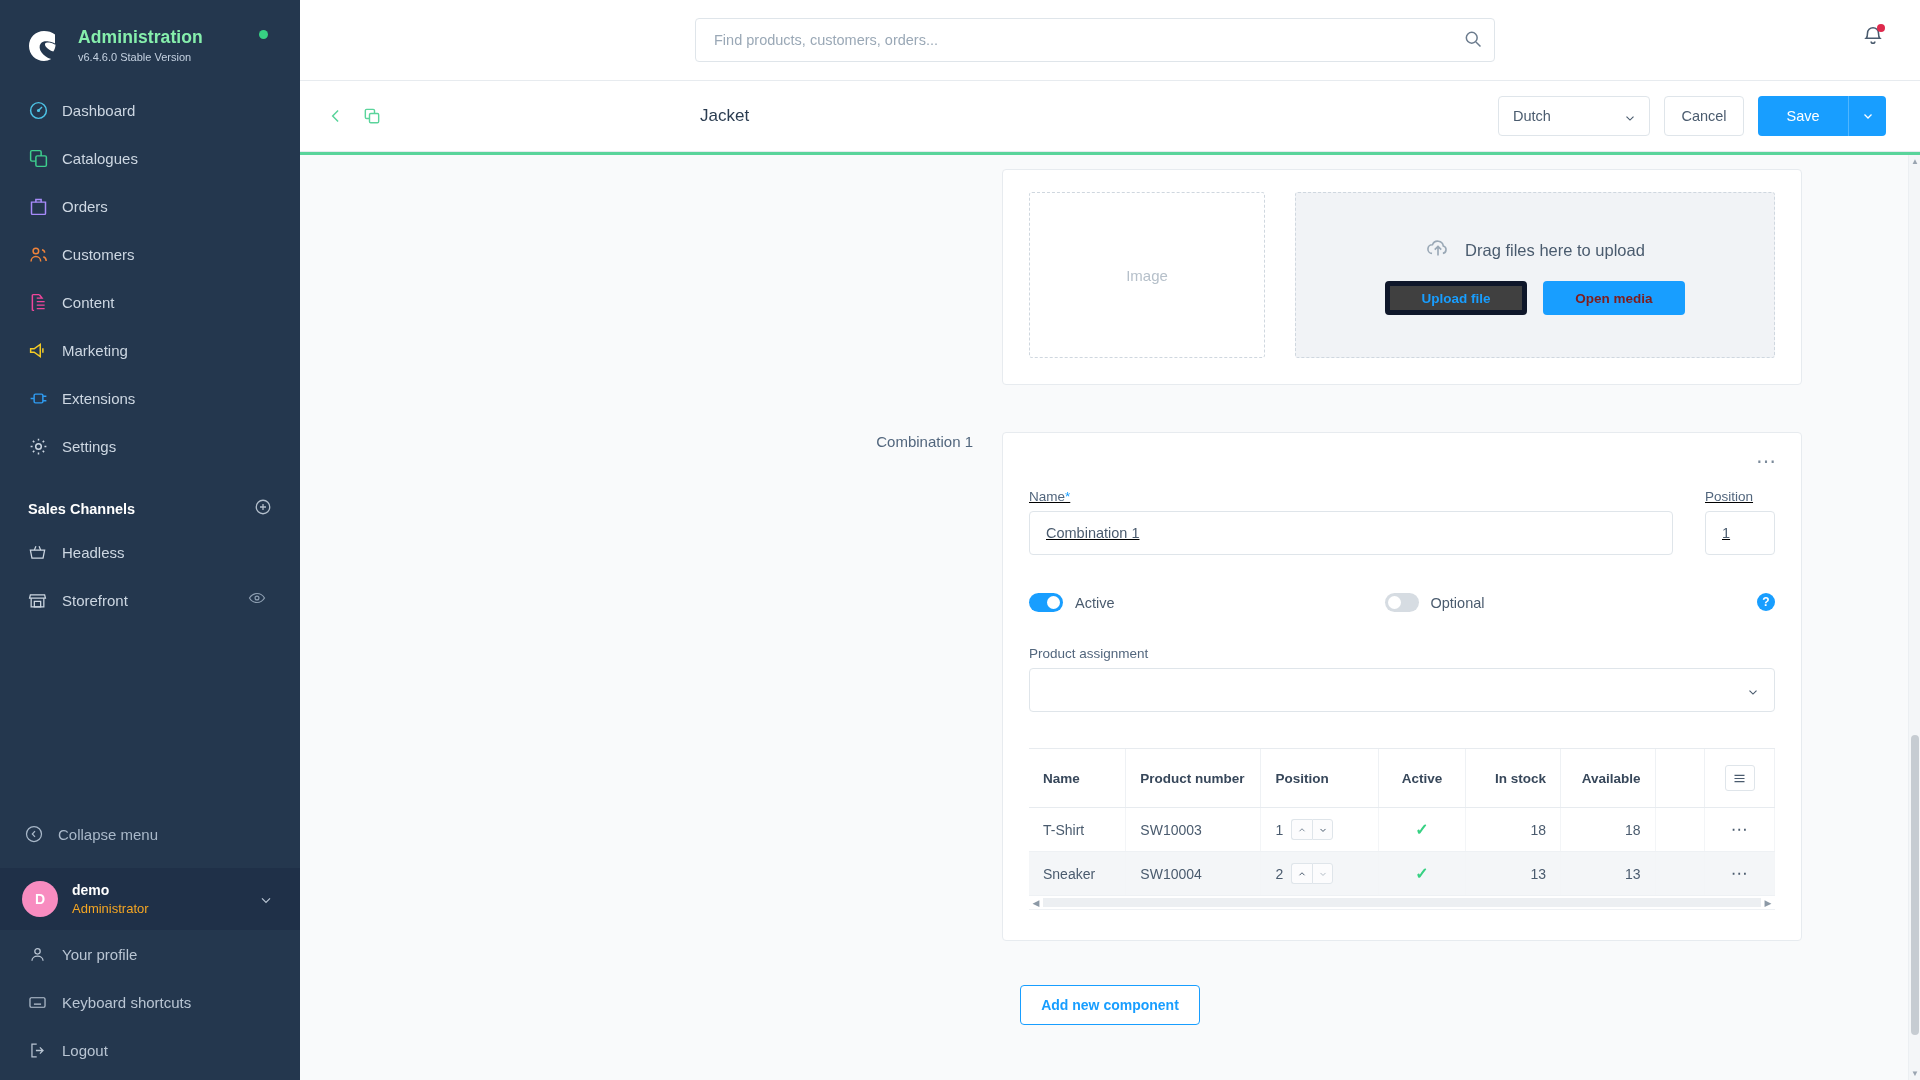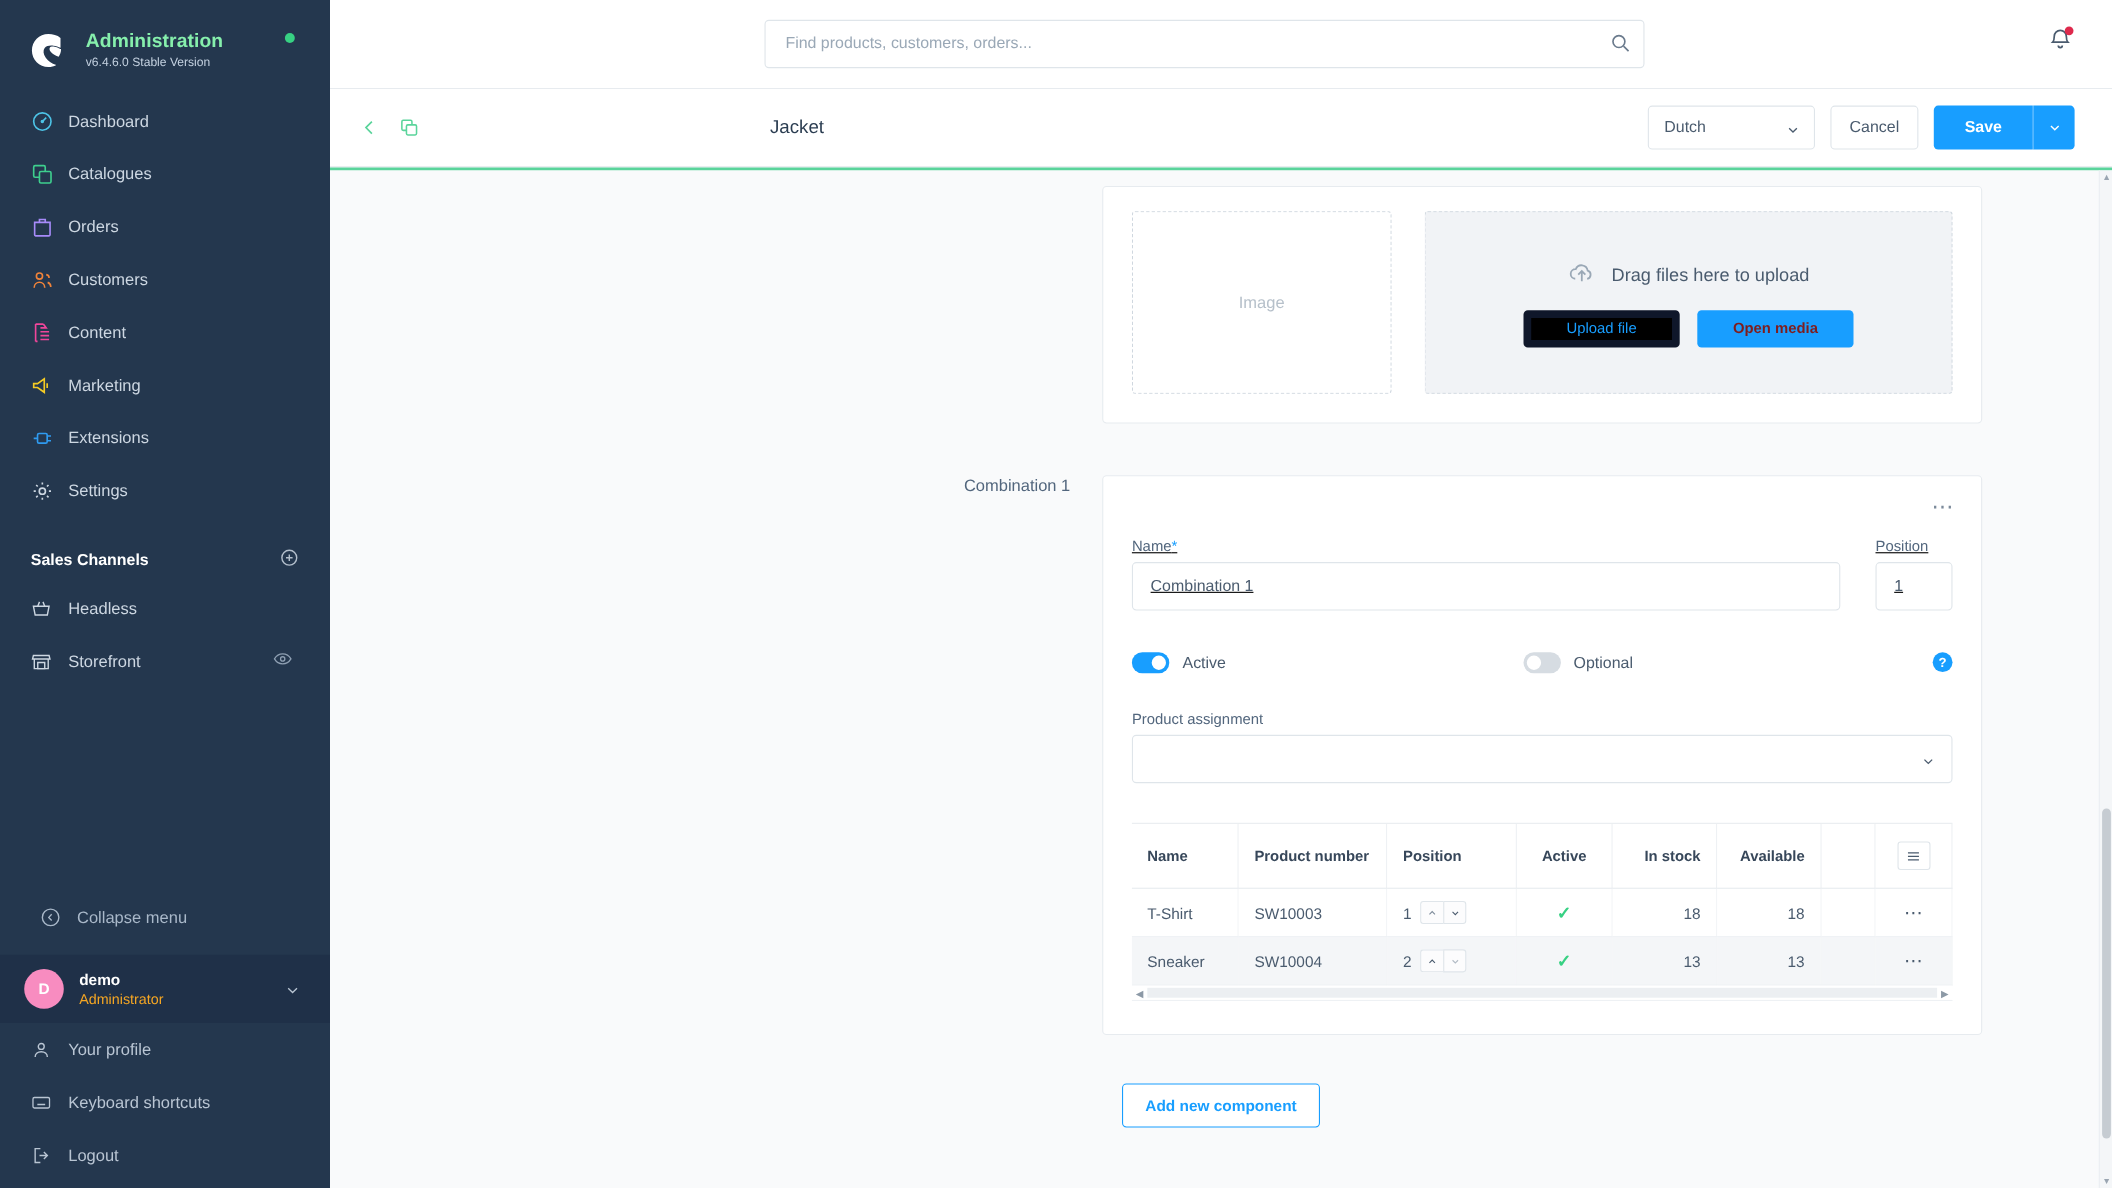"Save" .btn-save { font-weight: bold -> normal }
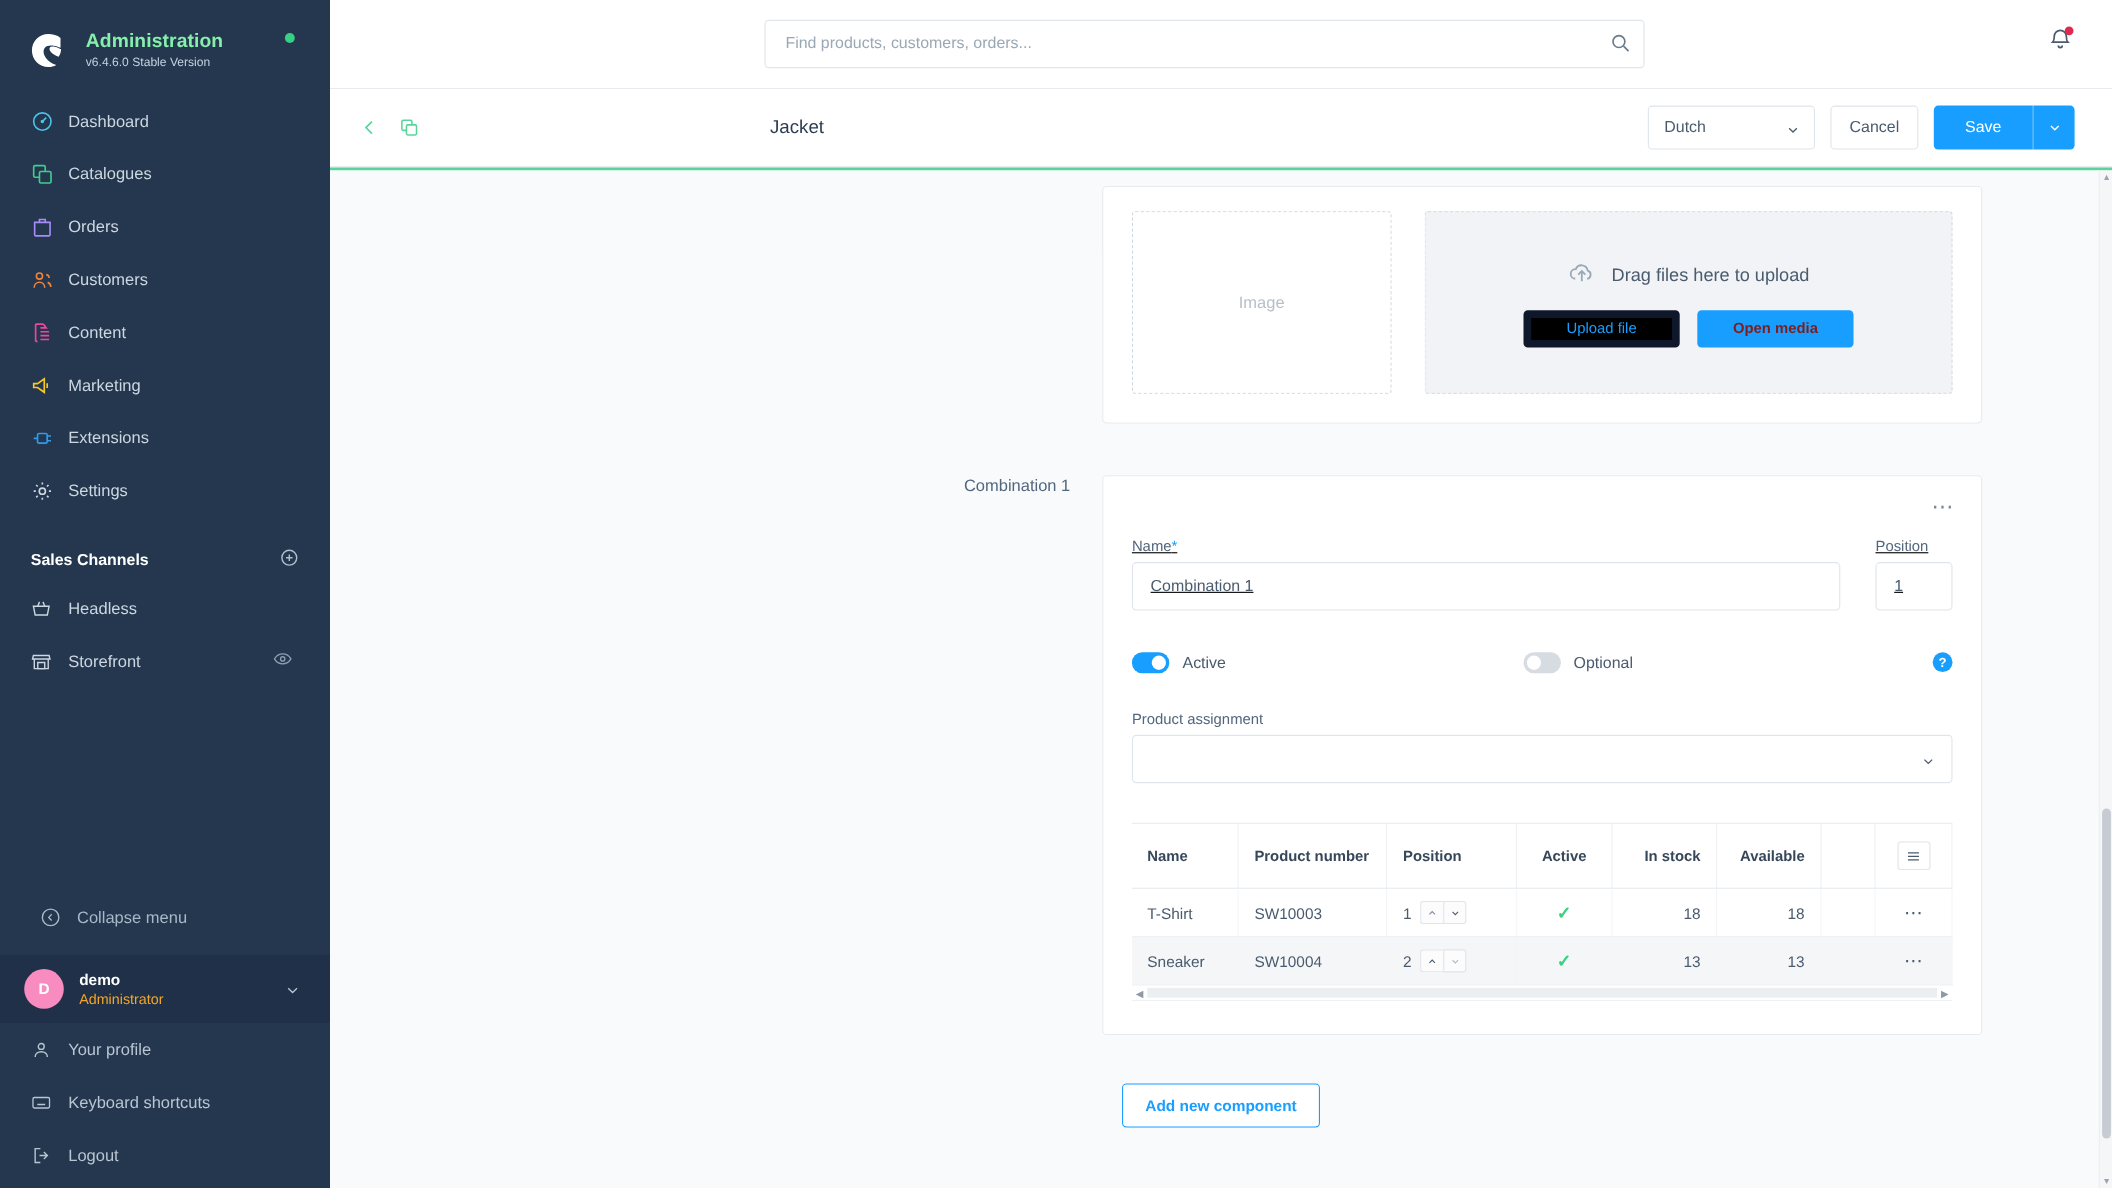"Upload file" .btn-upload { background: #000000 -> #404040; border: 7px solid #0f172a -> 5px solid #0f172a; font-weight: normal -> bold }
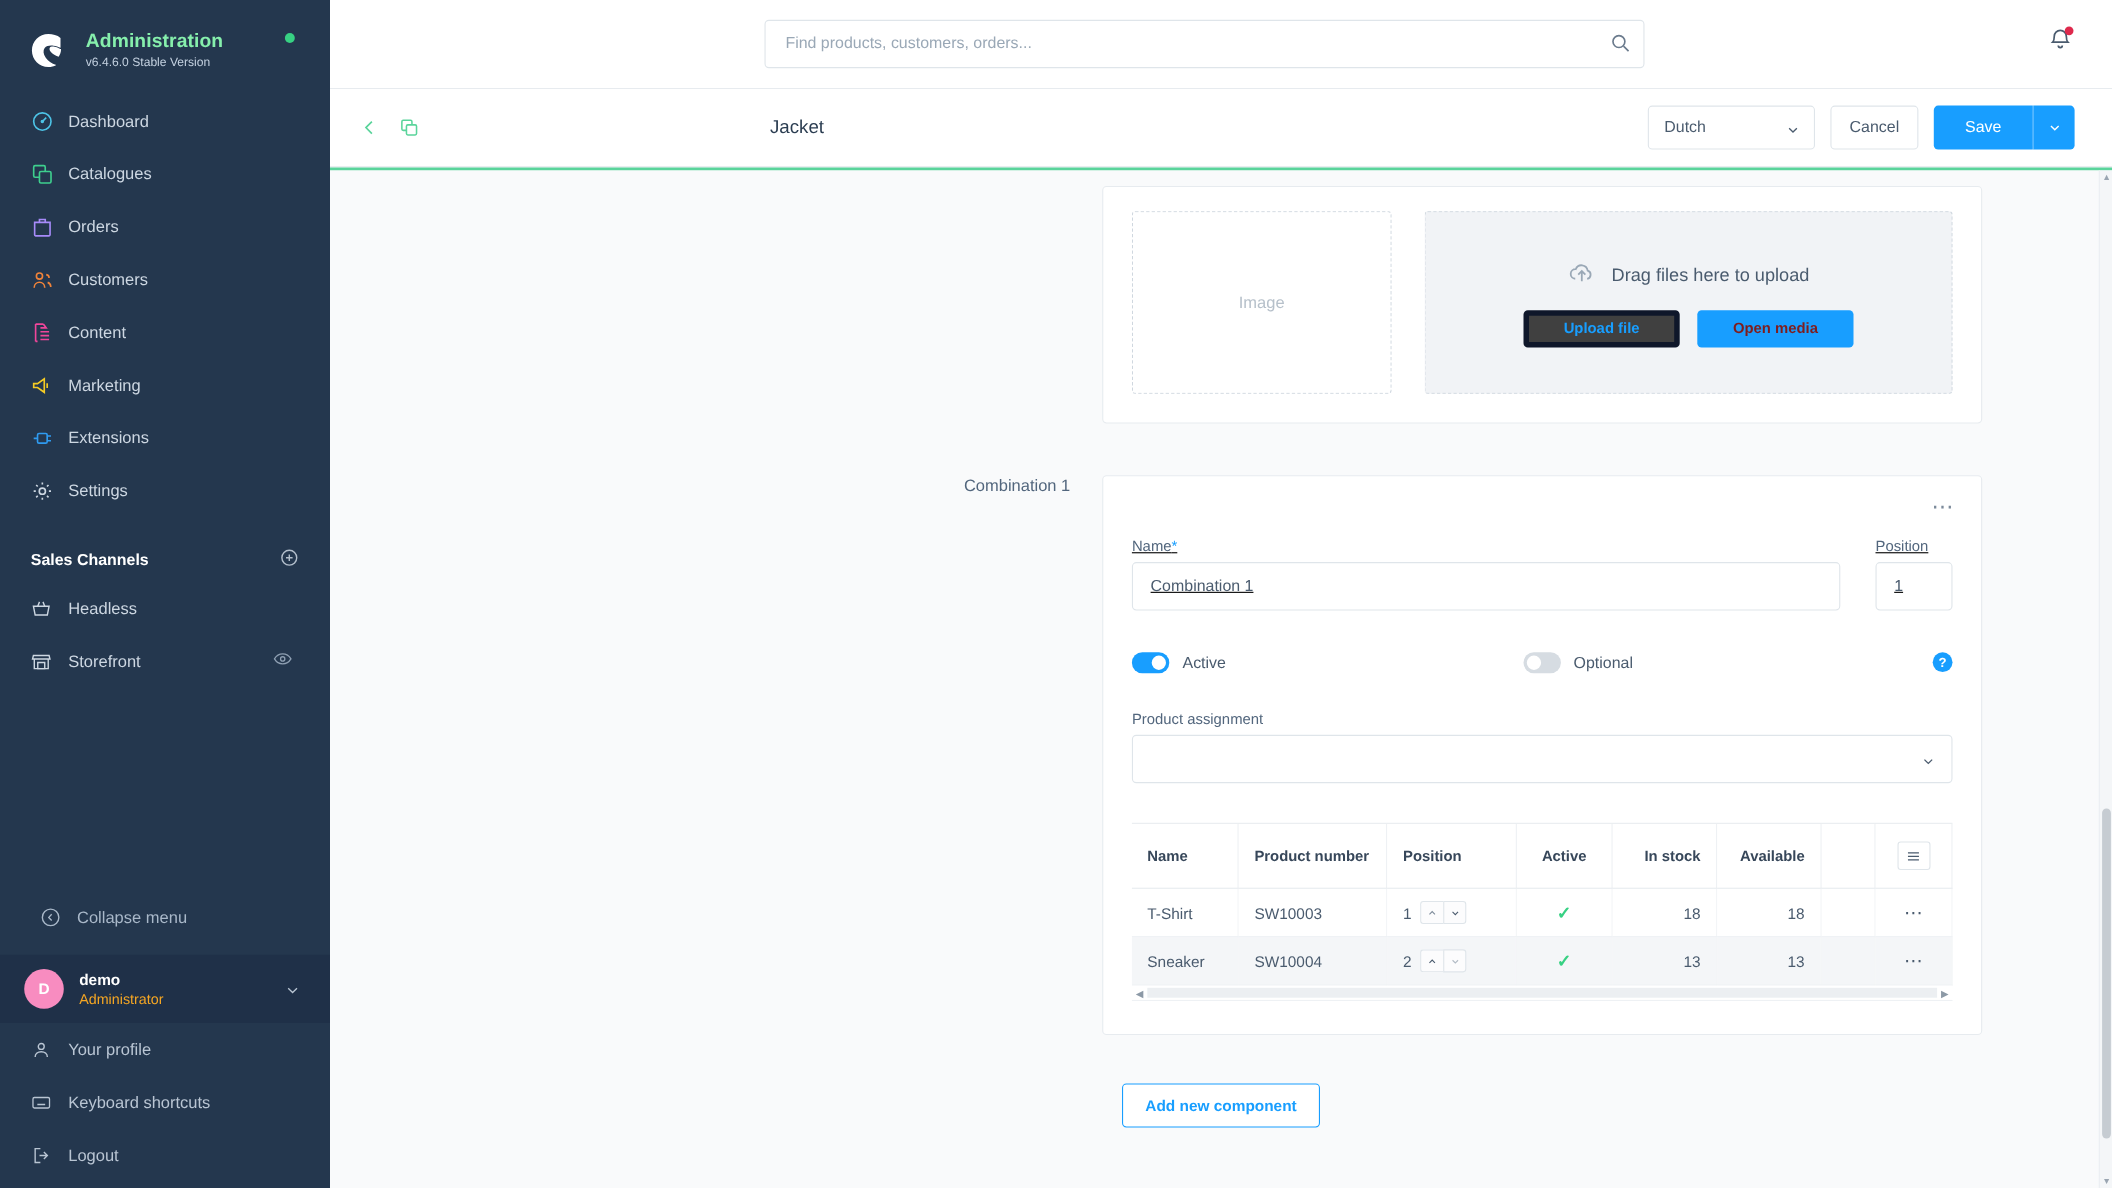"Collapse menu" .collapse-row { padding-left: 36px -> 24px }
